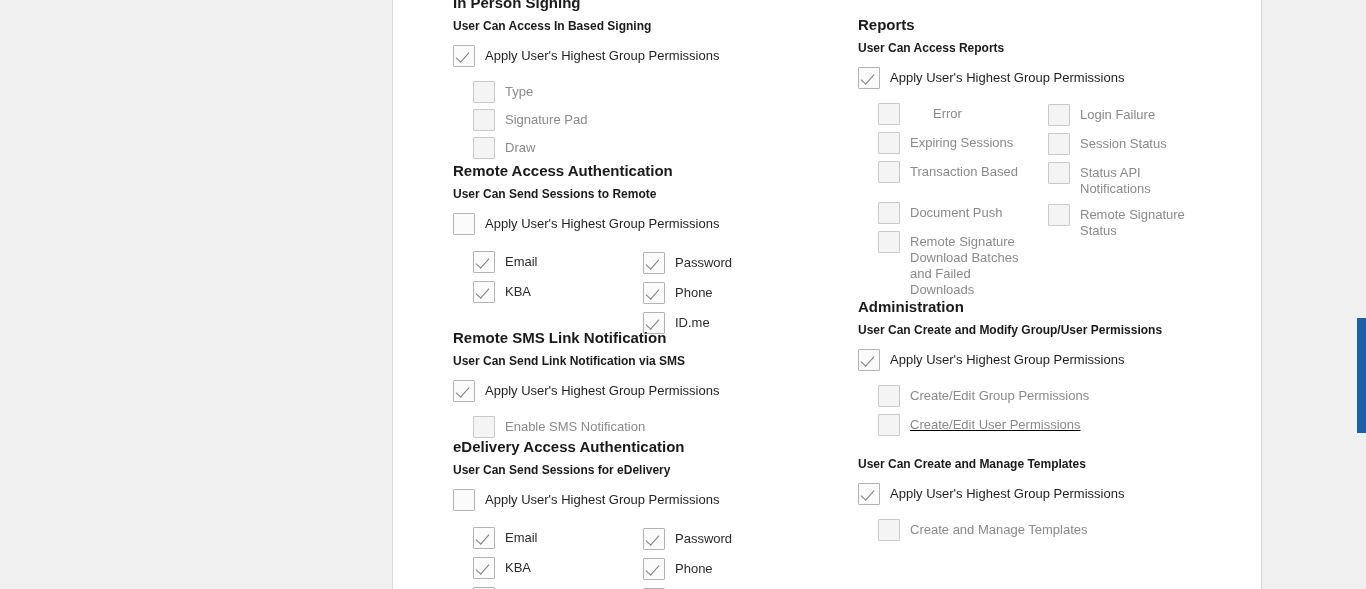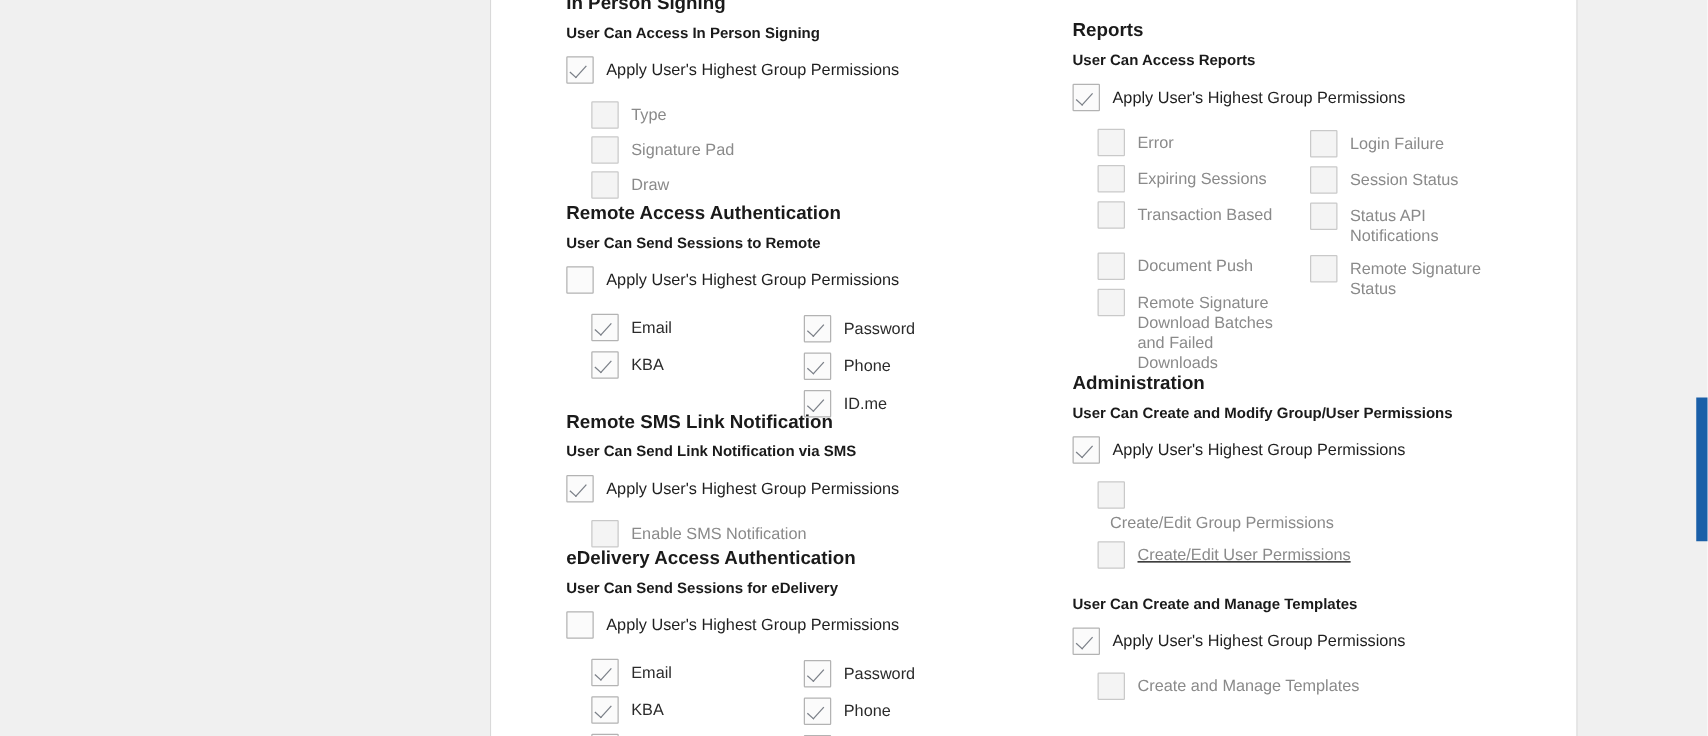"User Can Access In Person" p.subhead { text: Person -> Based }
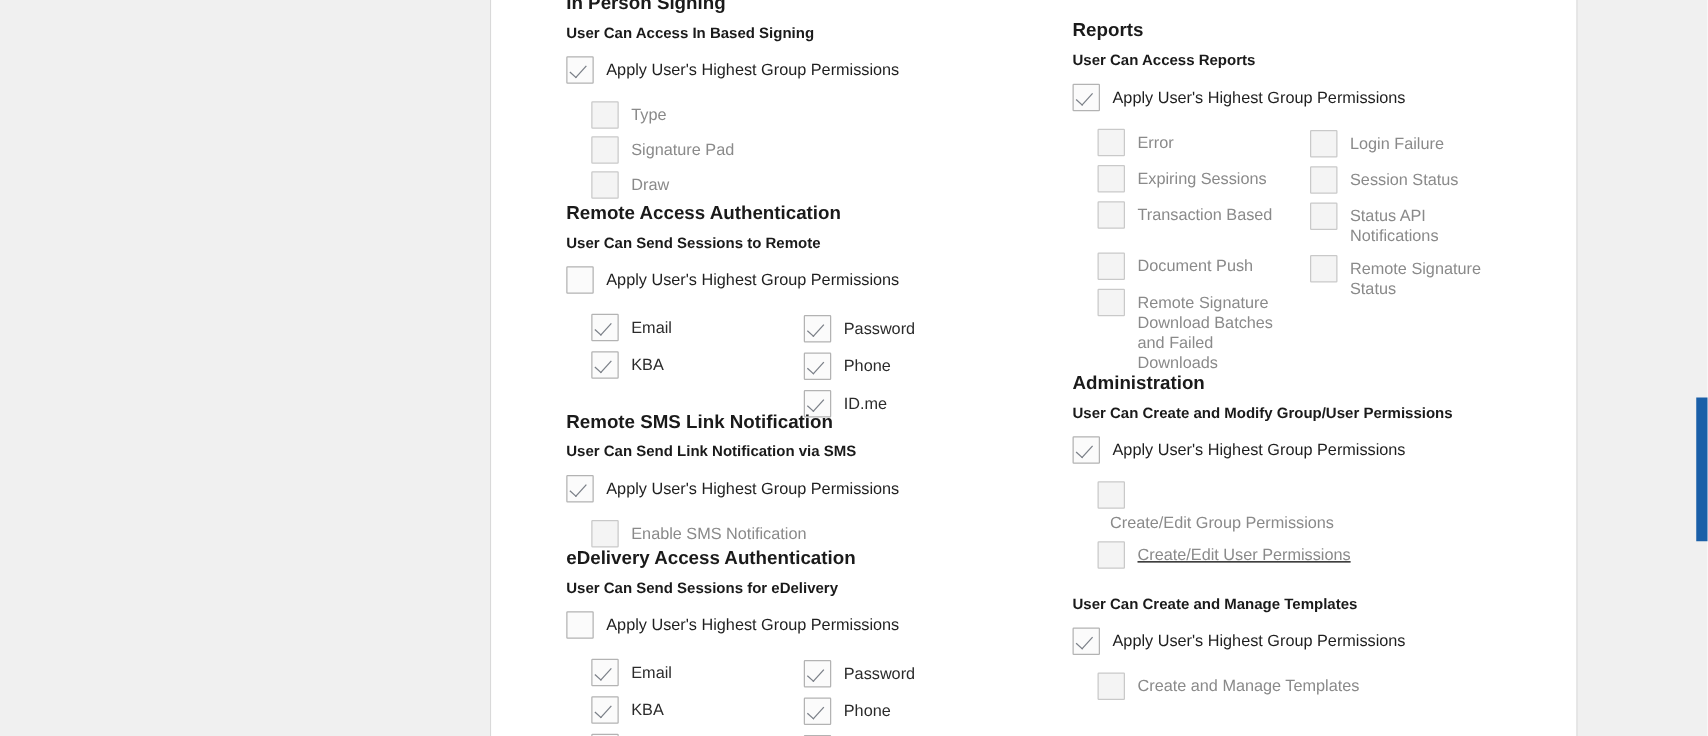"Error" div.row { gap: none -> 23px }
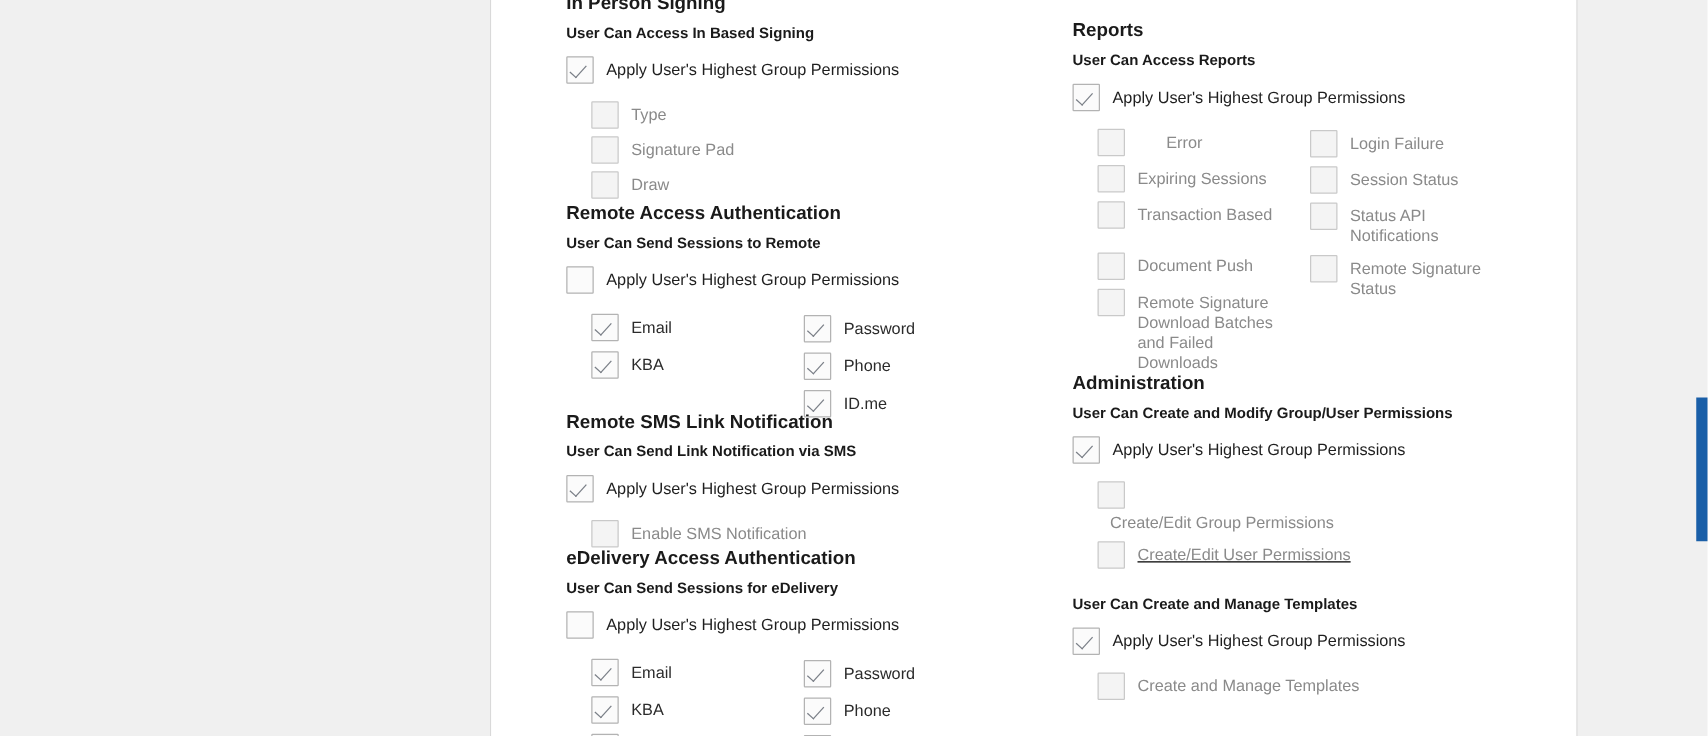"Create/Edit Group Permissions" div.row { flex-direction: column -> none }
